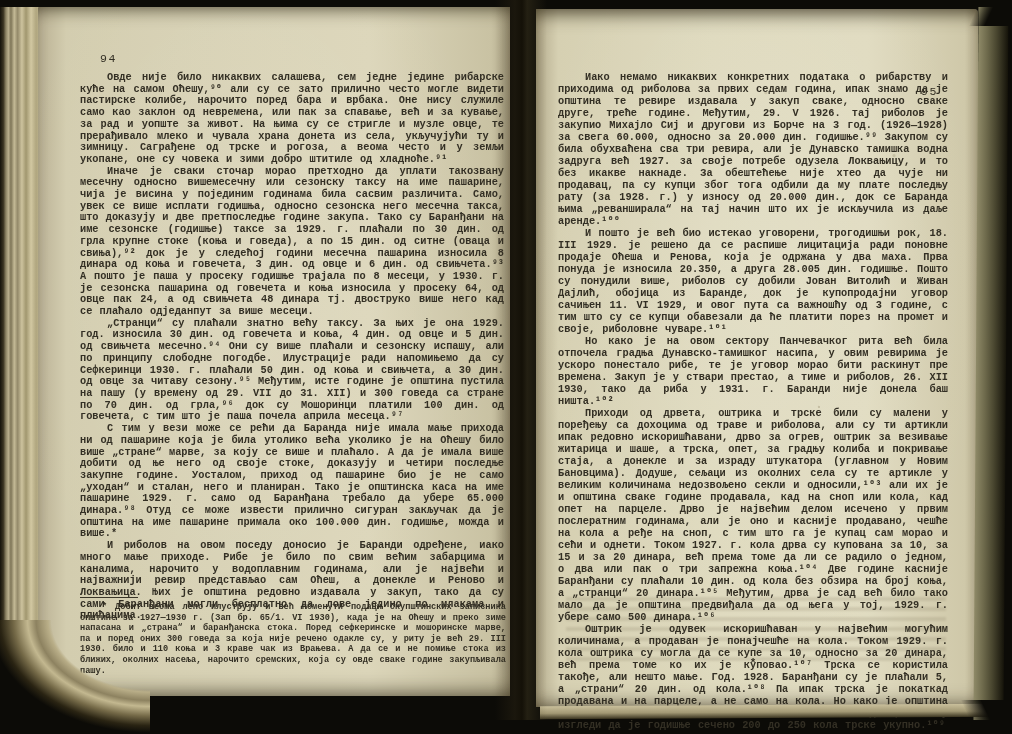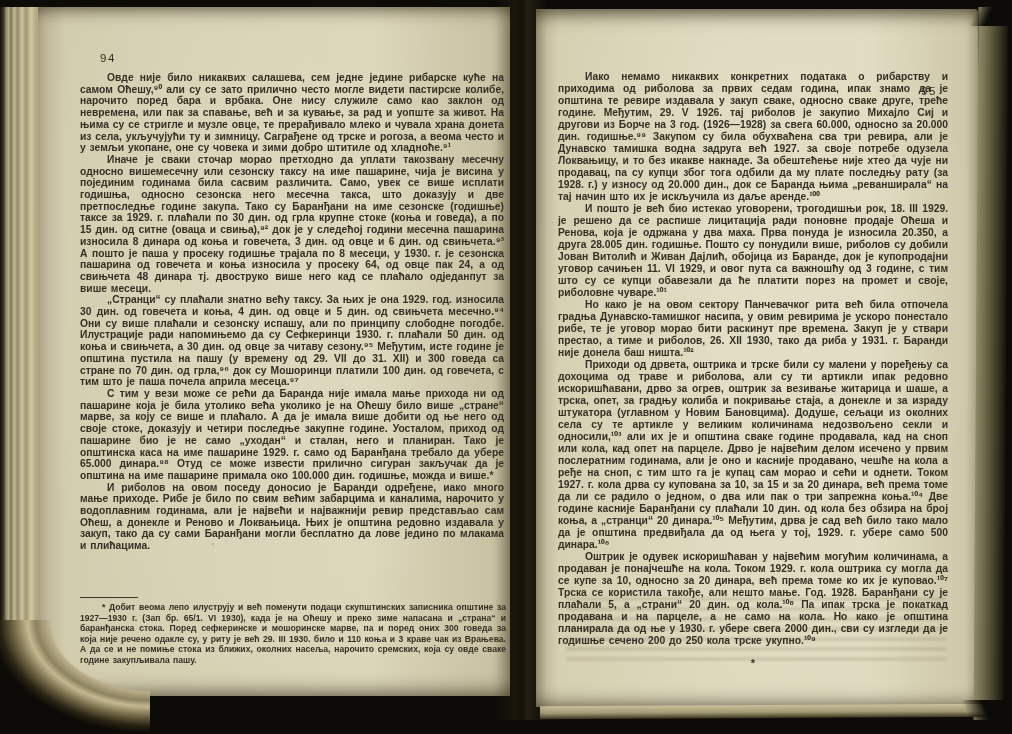"94" #stage { font-family: Liberation Sans, sans-serif -> Liberation Mono, monospace }
